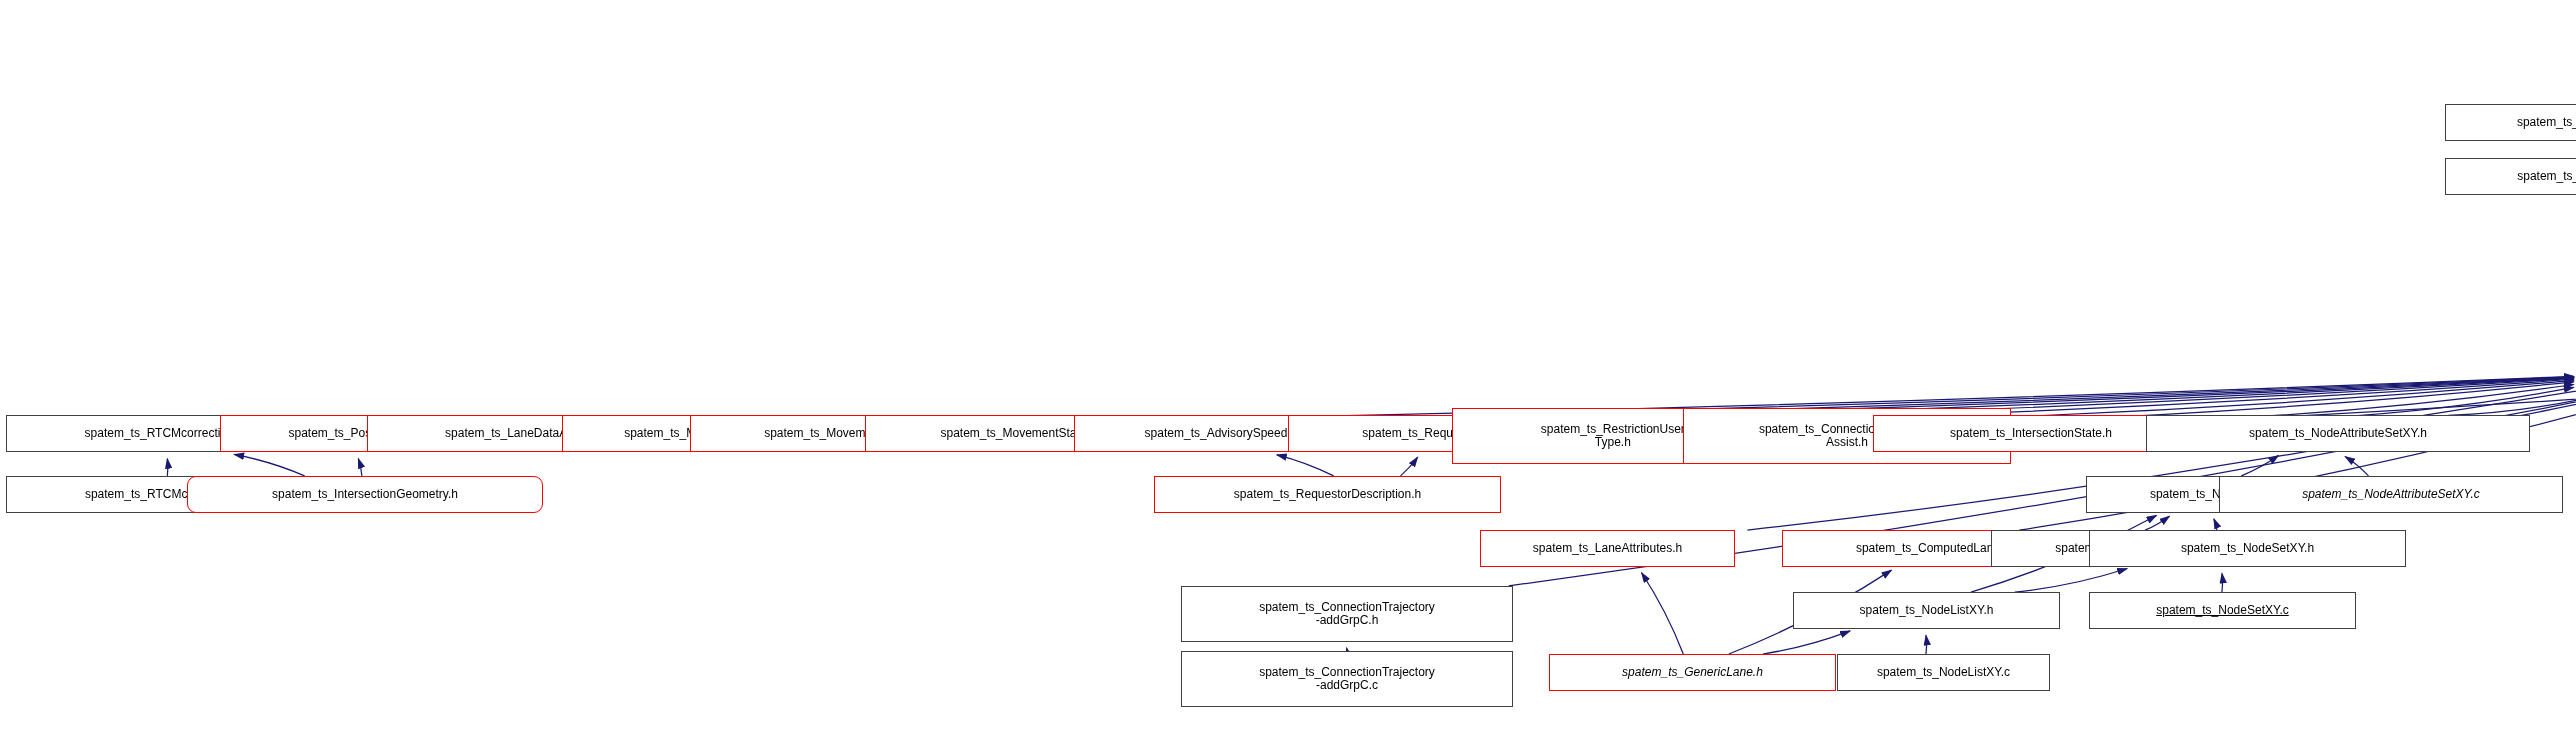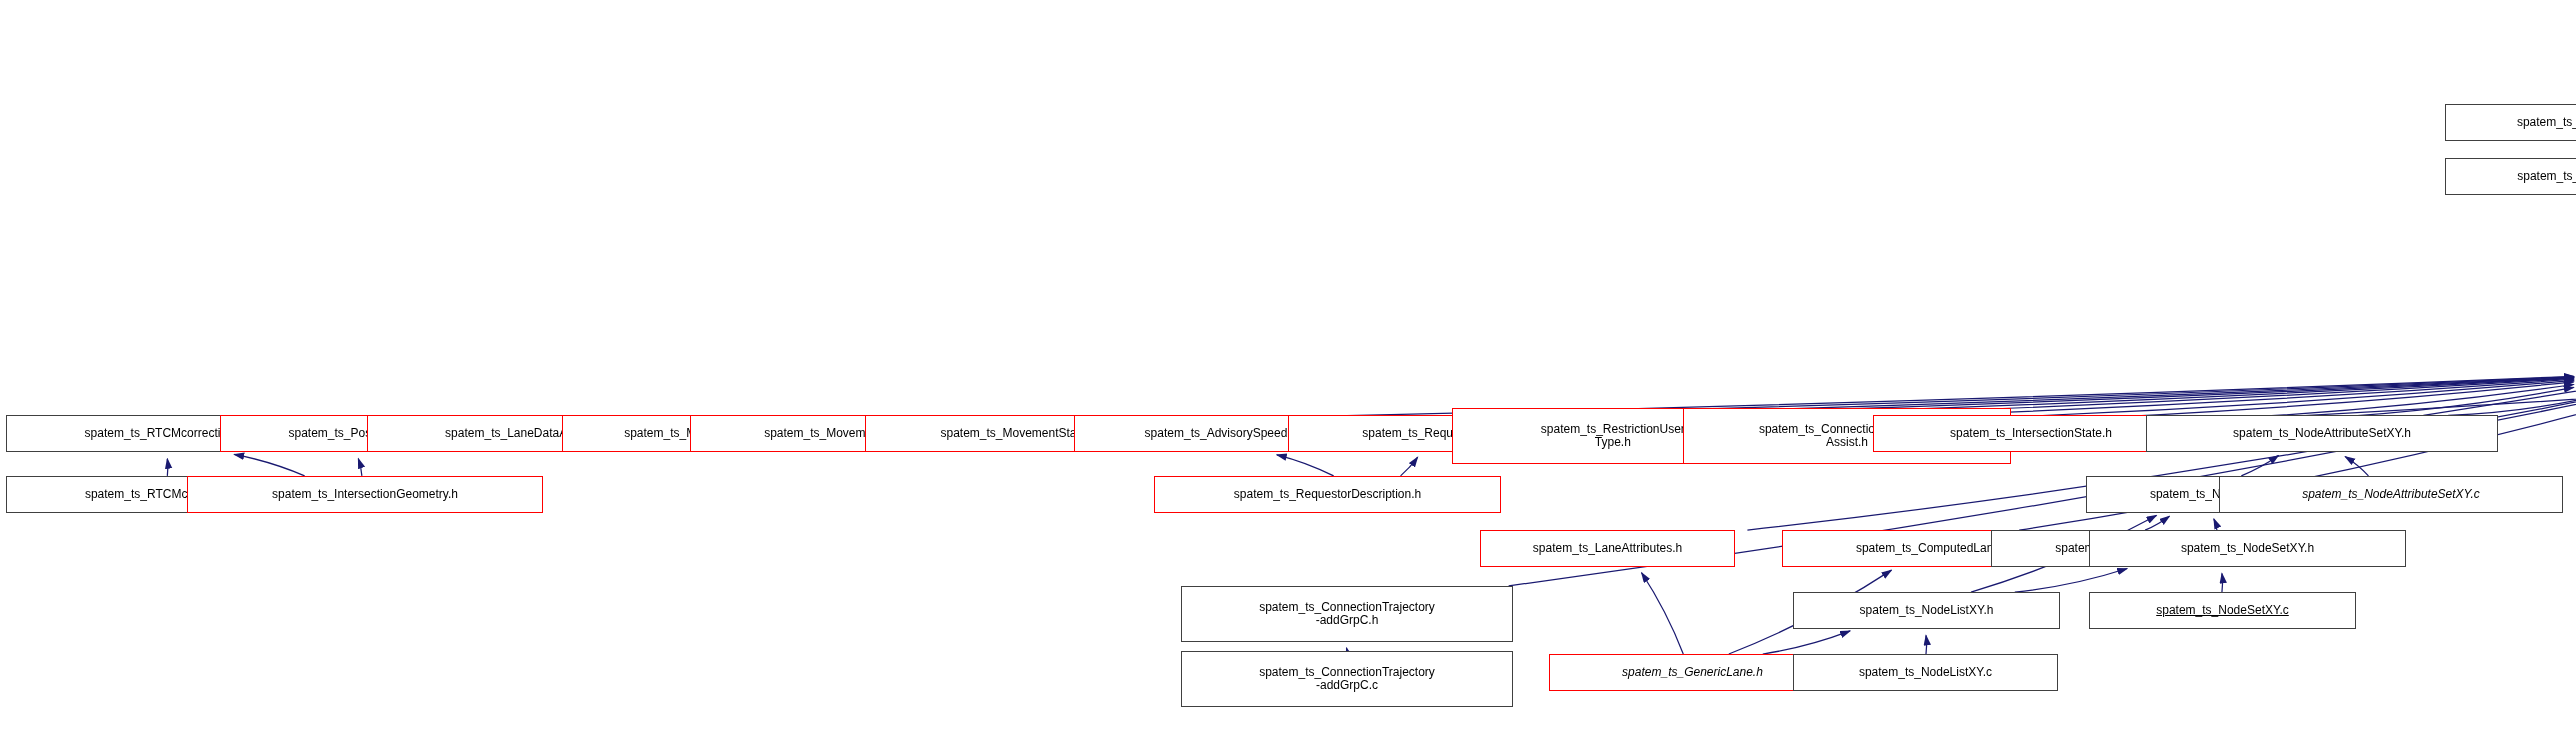"spatem_ts_NodeAttributeSetXY.h" div.node { width: 352px -> 384px }
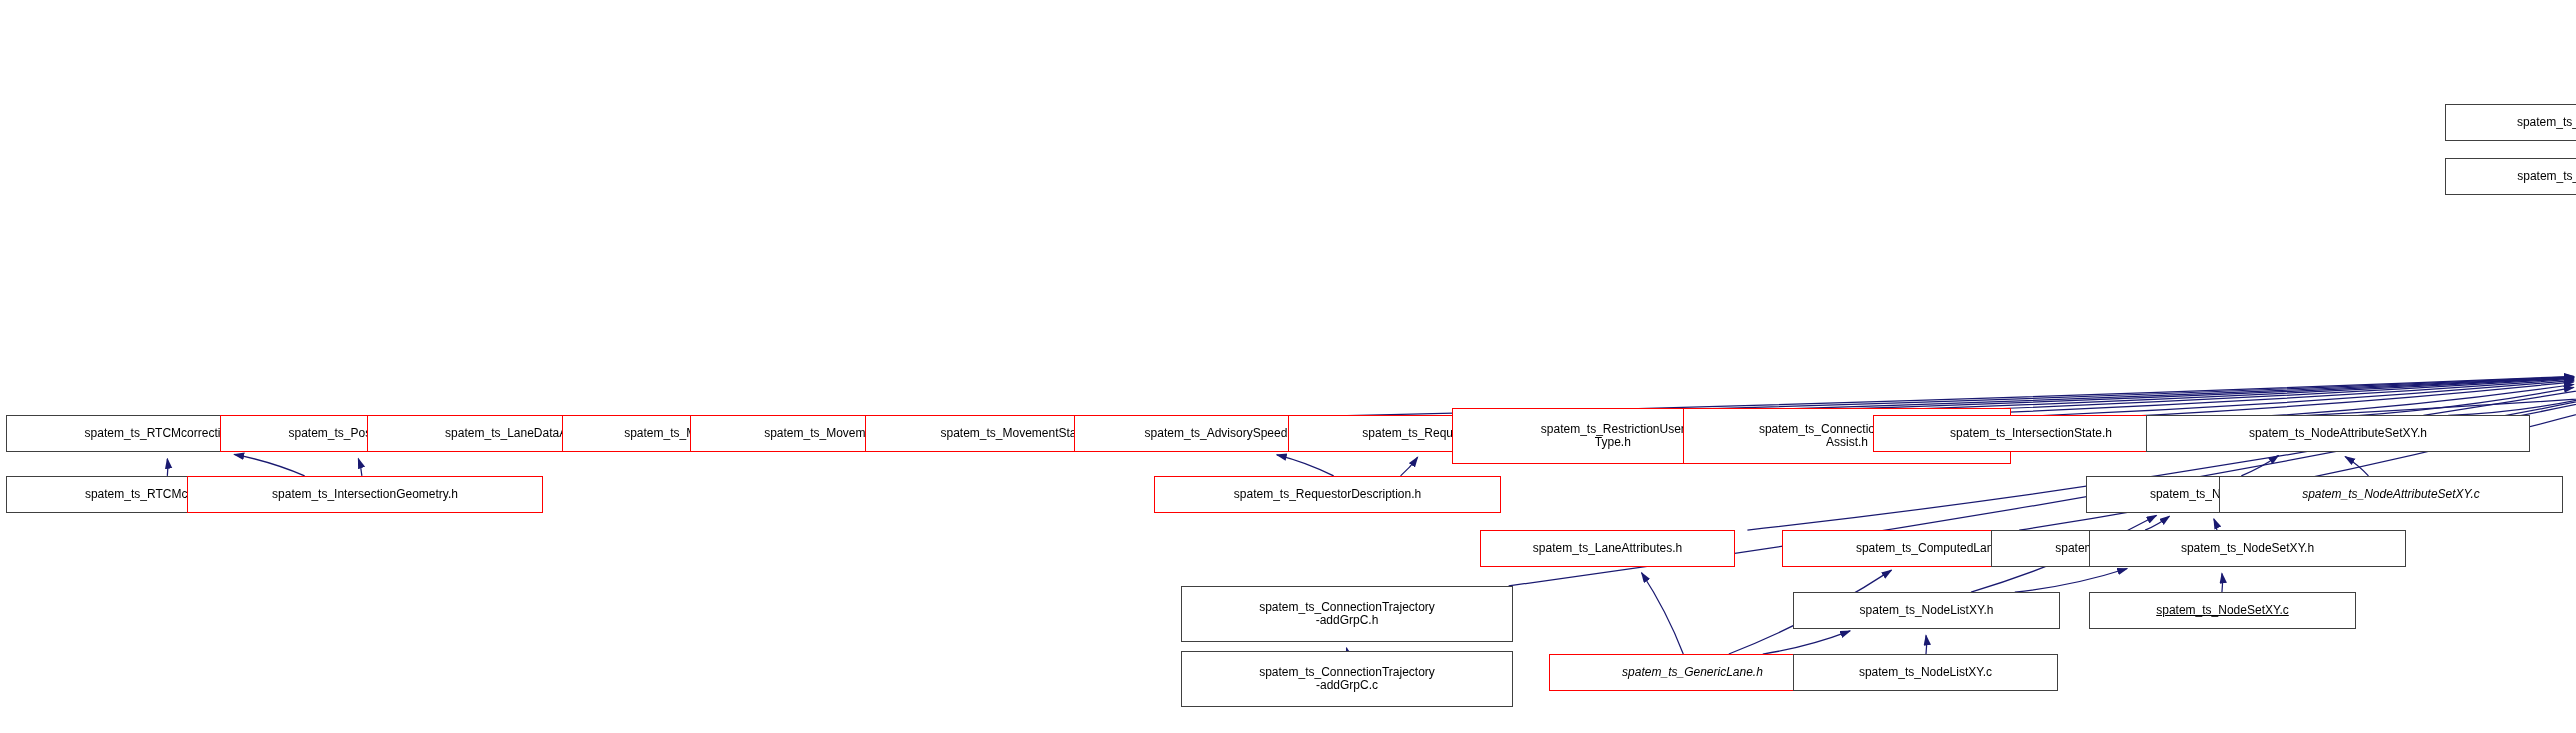"spatem_ts_IntersectionGeometry.h" div.node { border-radius: none -> 9px }
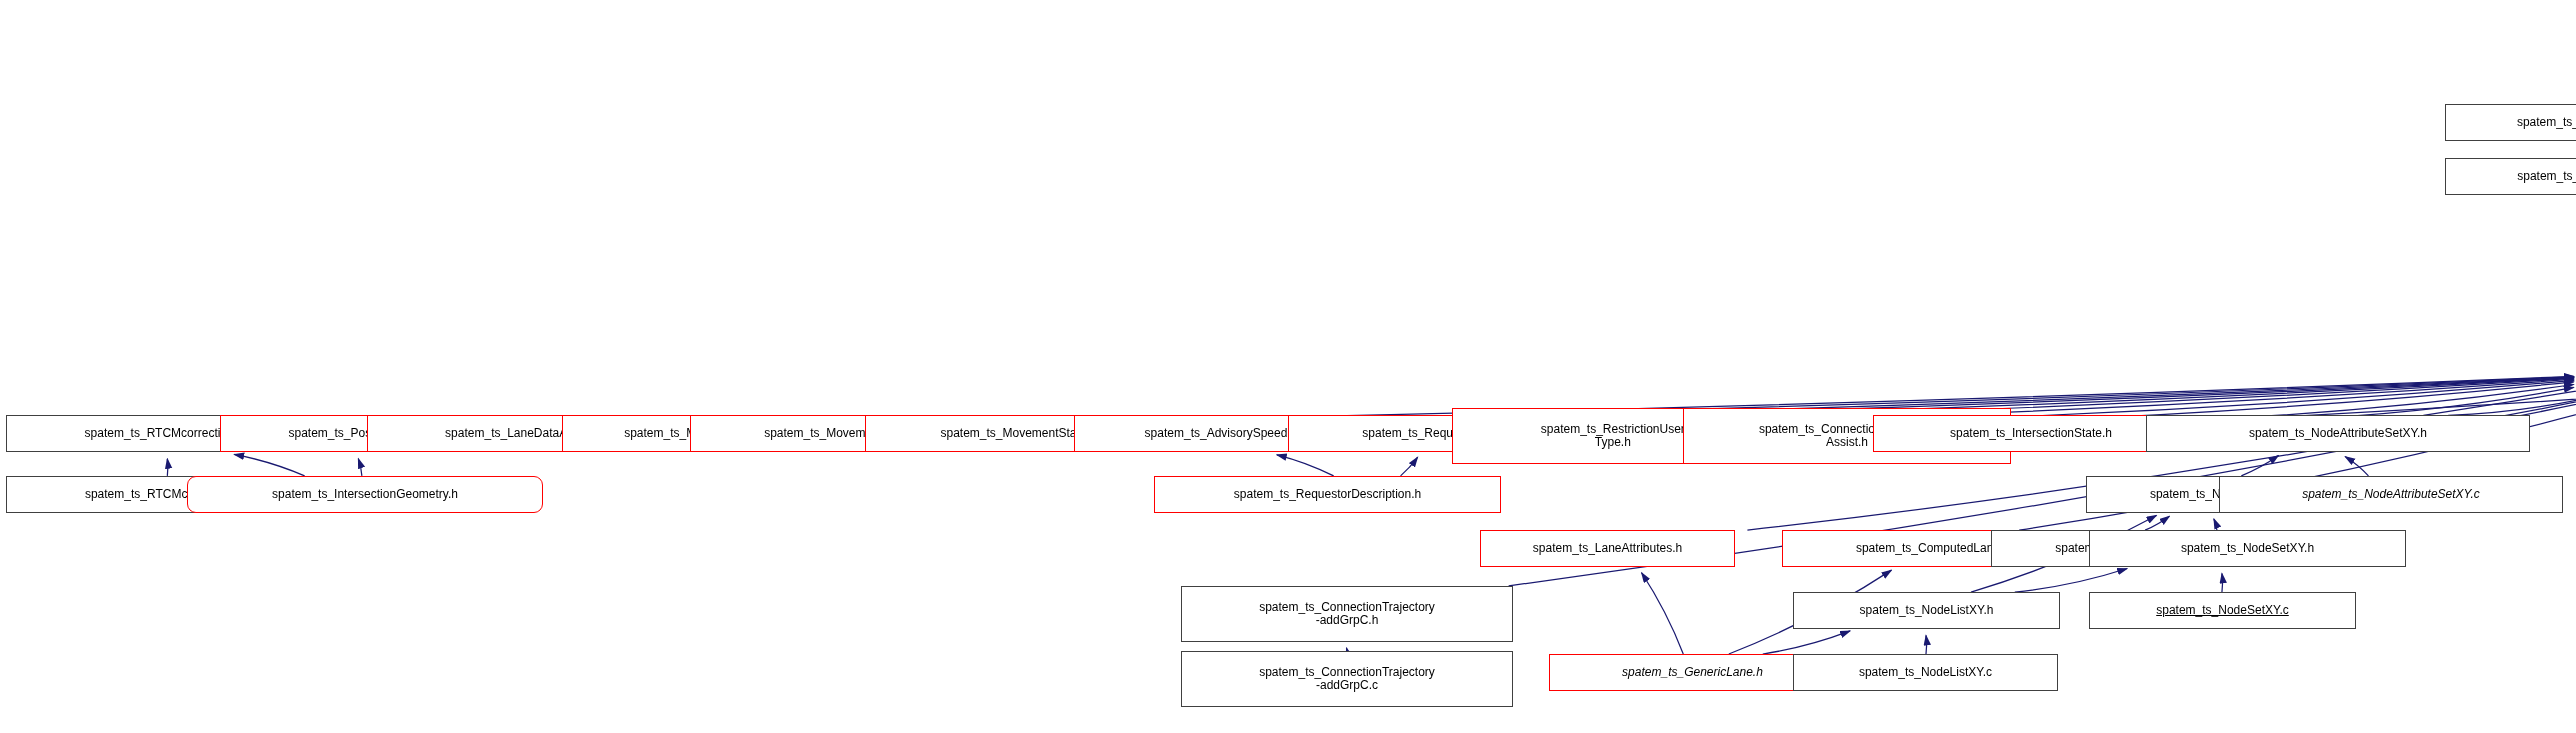"spatem_ts_NodeListXY.c" div.node { left: 1793px -> 1837px; width: 265px -> 213px }
